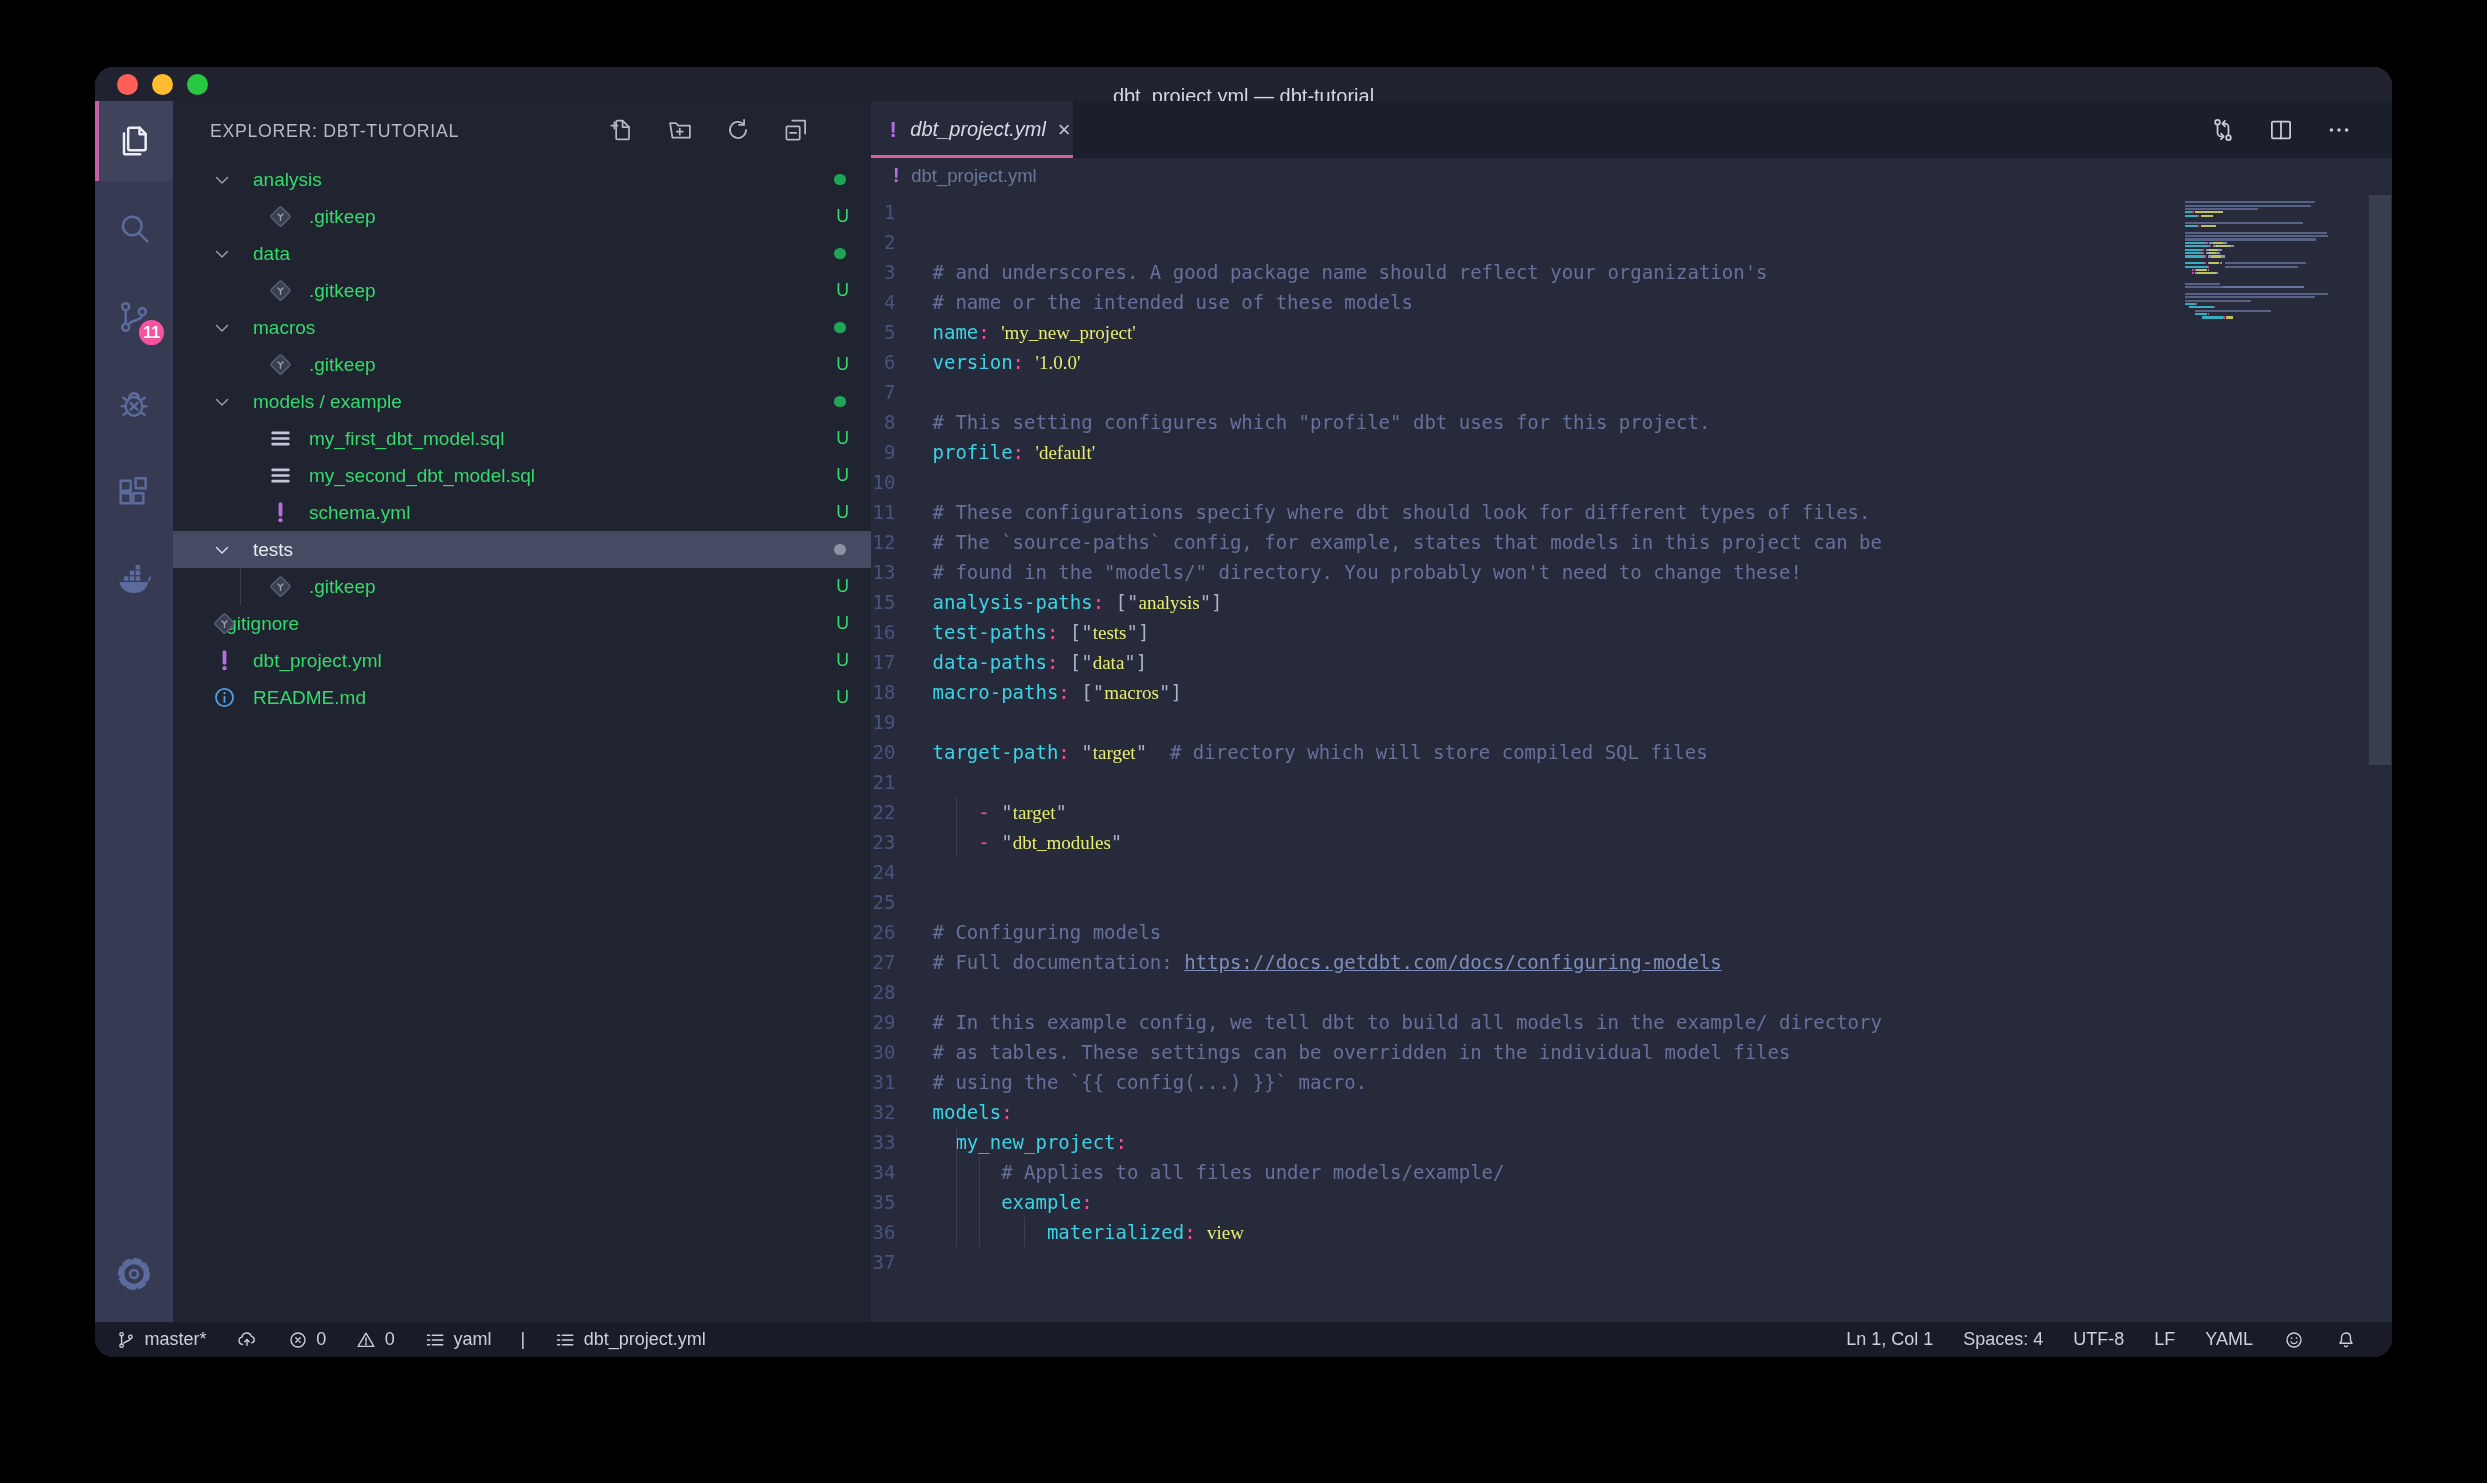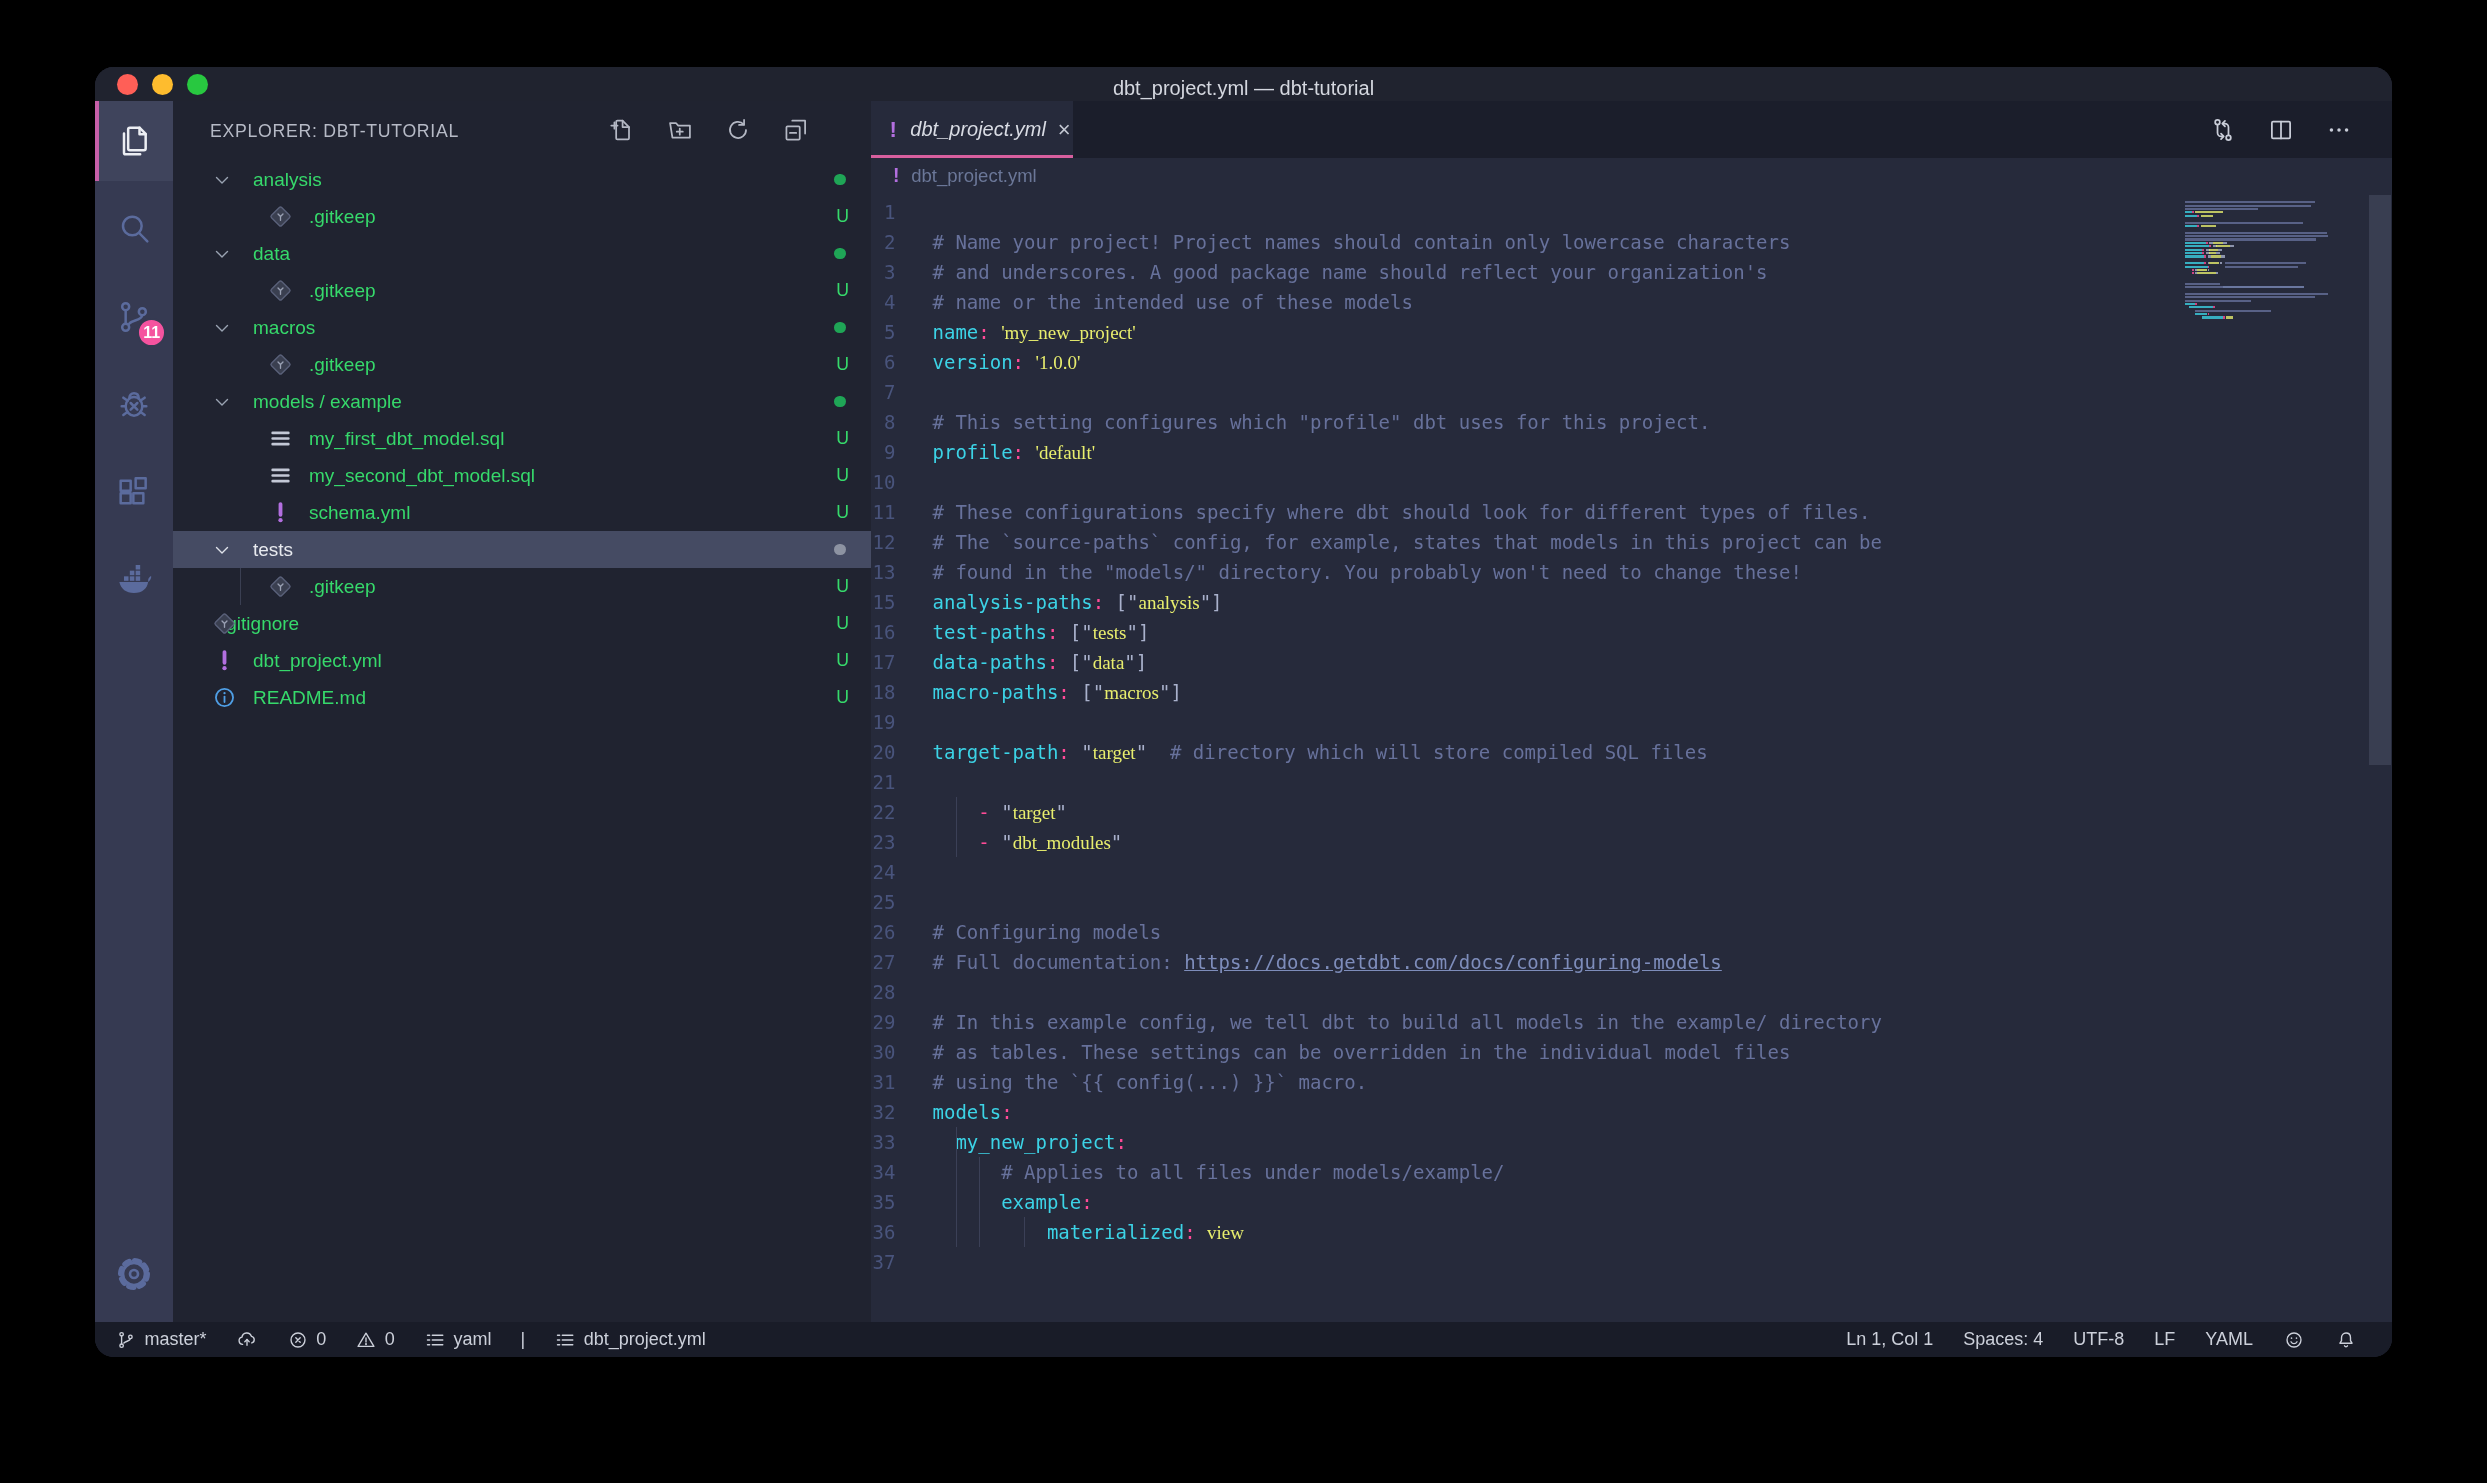"dbt_project.yml — dbt-tutorial" .title-text { top: 4px -> 12px }
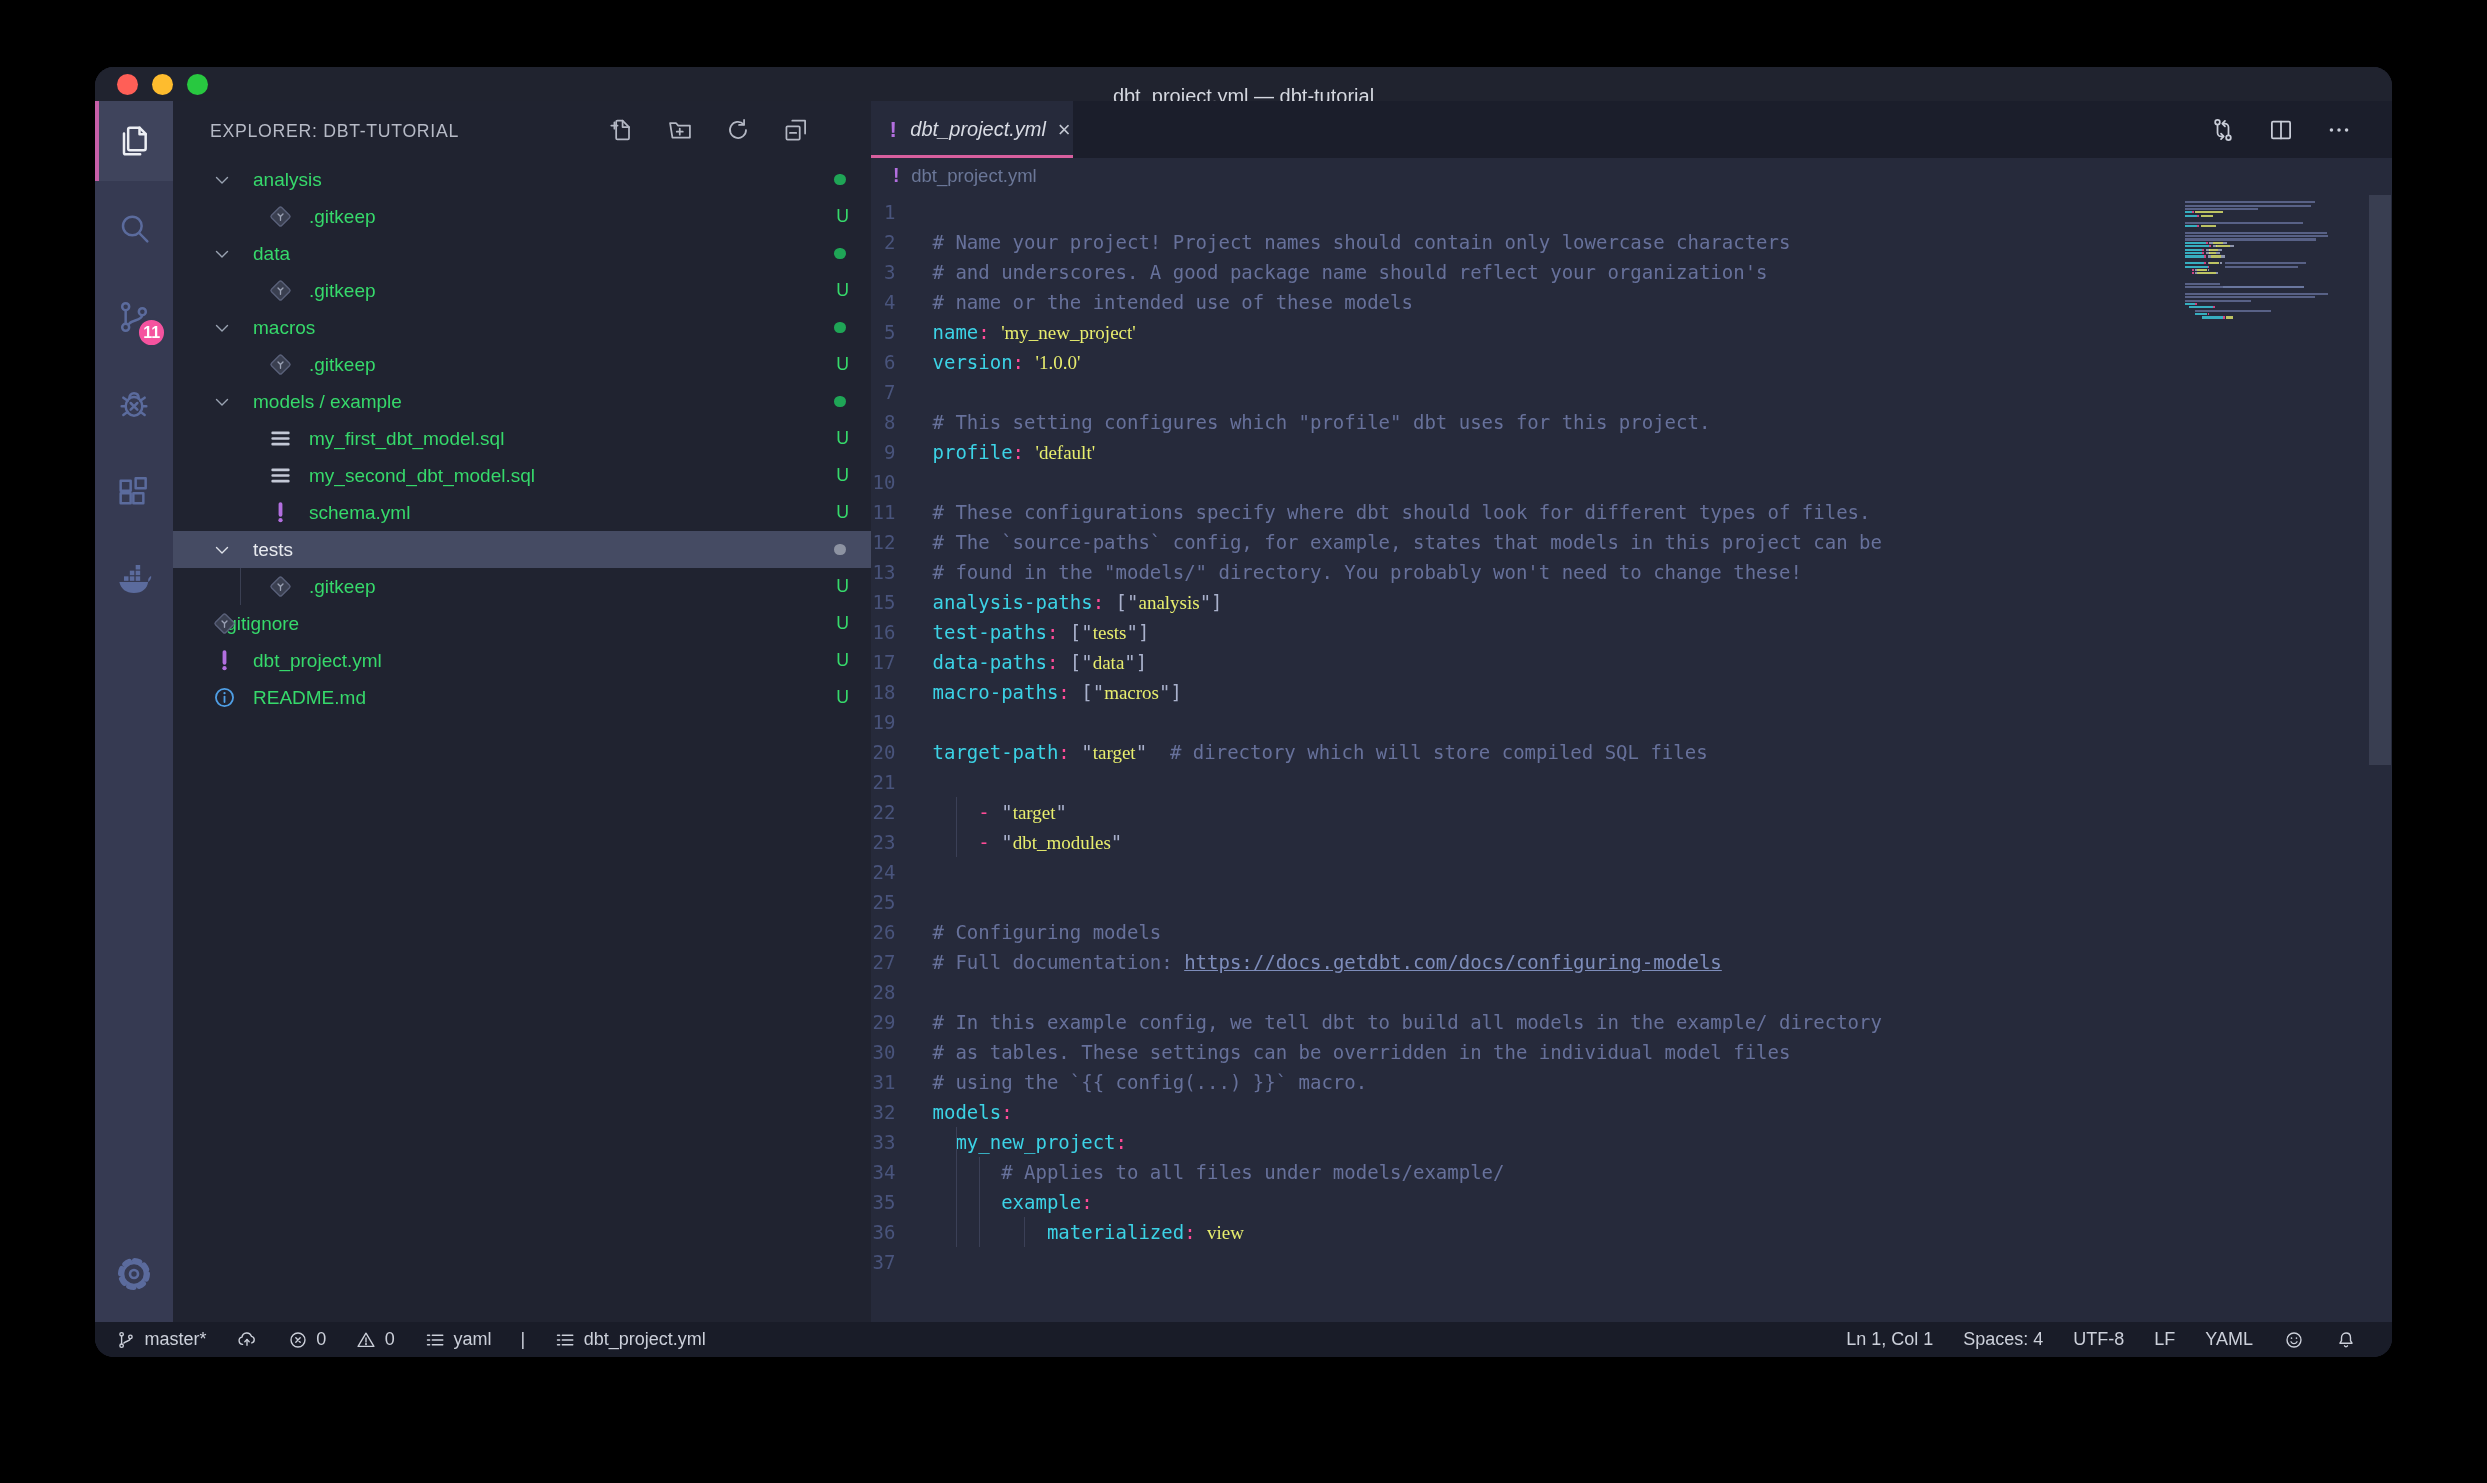"# Name your project! Project" span.lc { html: <span><span># Name your project! Project names should contain only lowercase characters</span></span> -> none }
